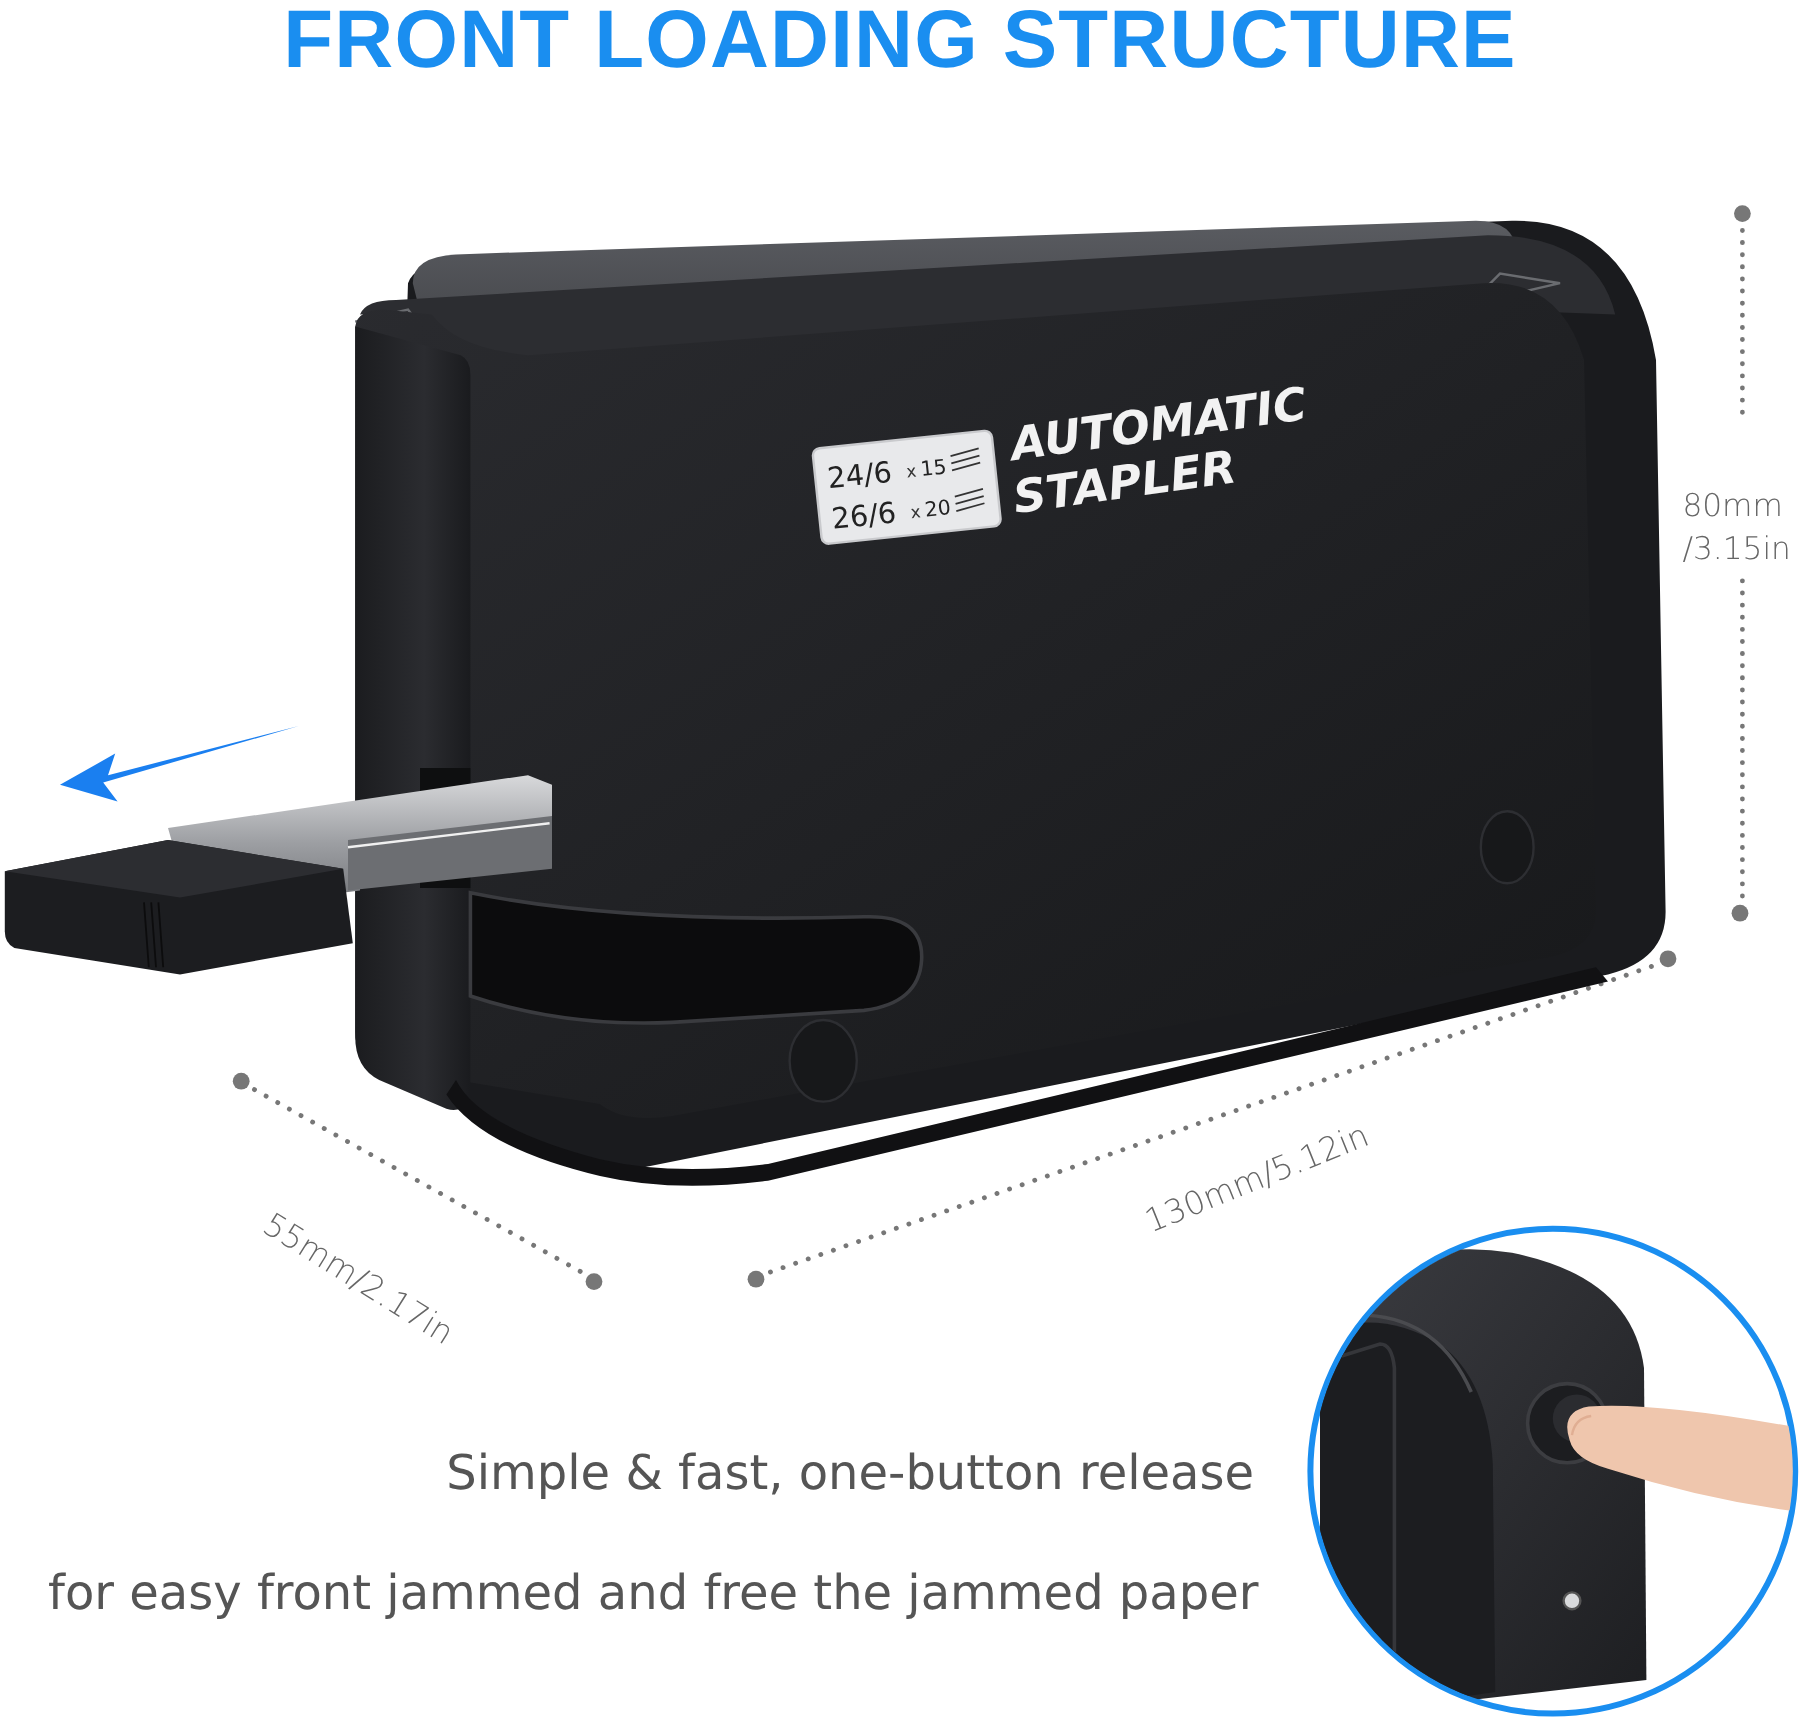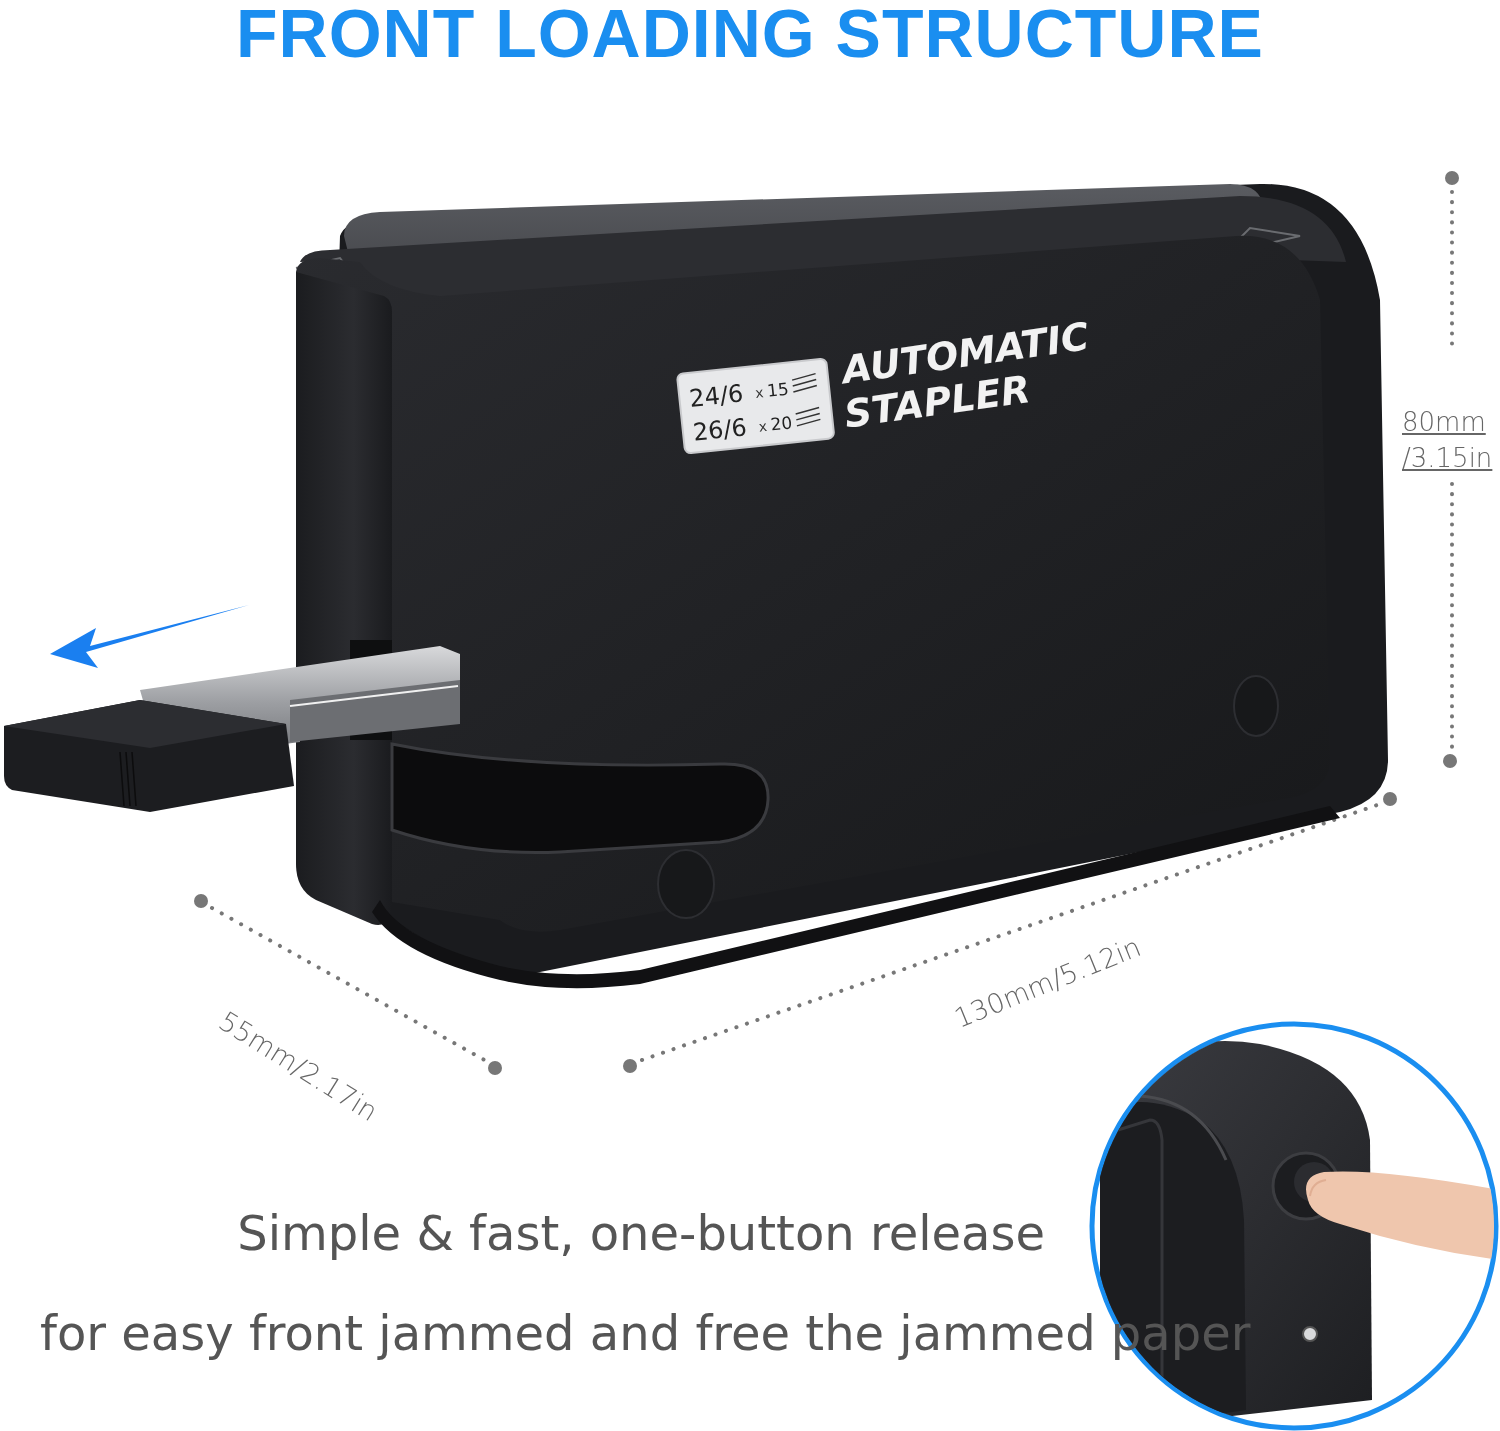"80mm" .dim-h { text-decoration: underline -> none }
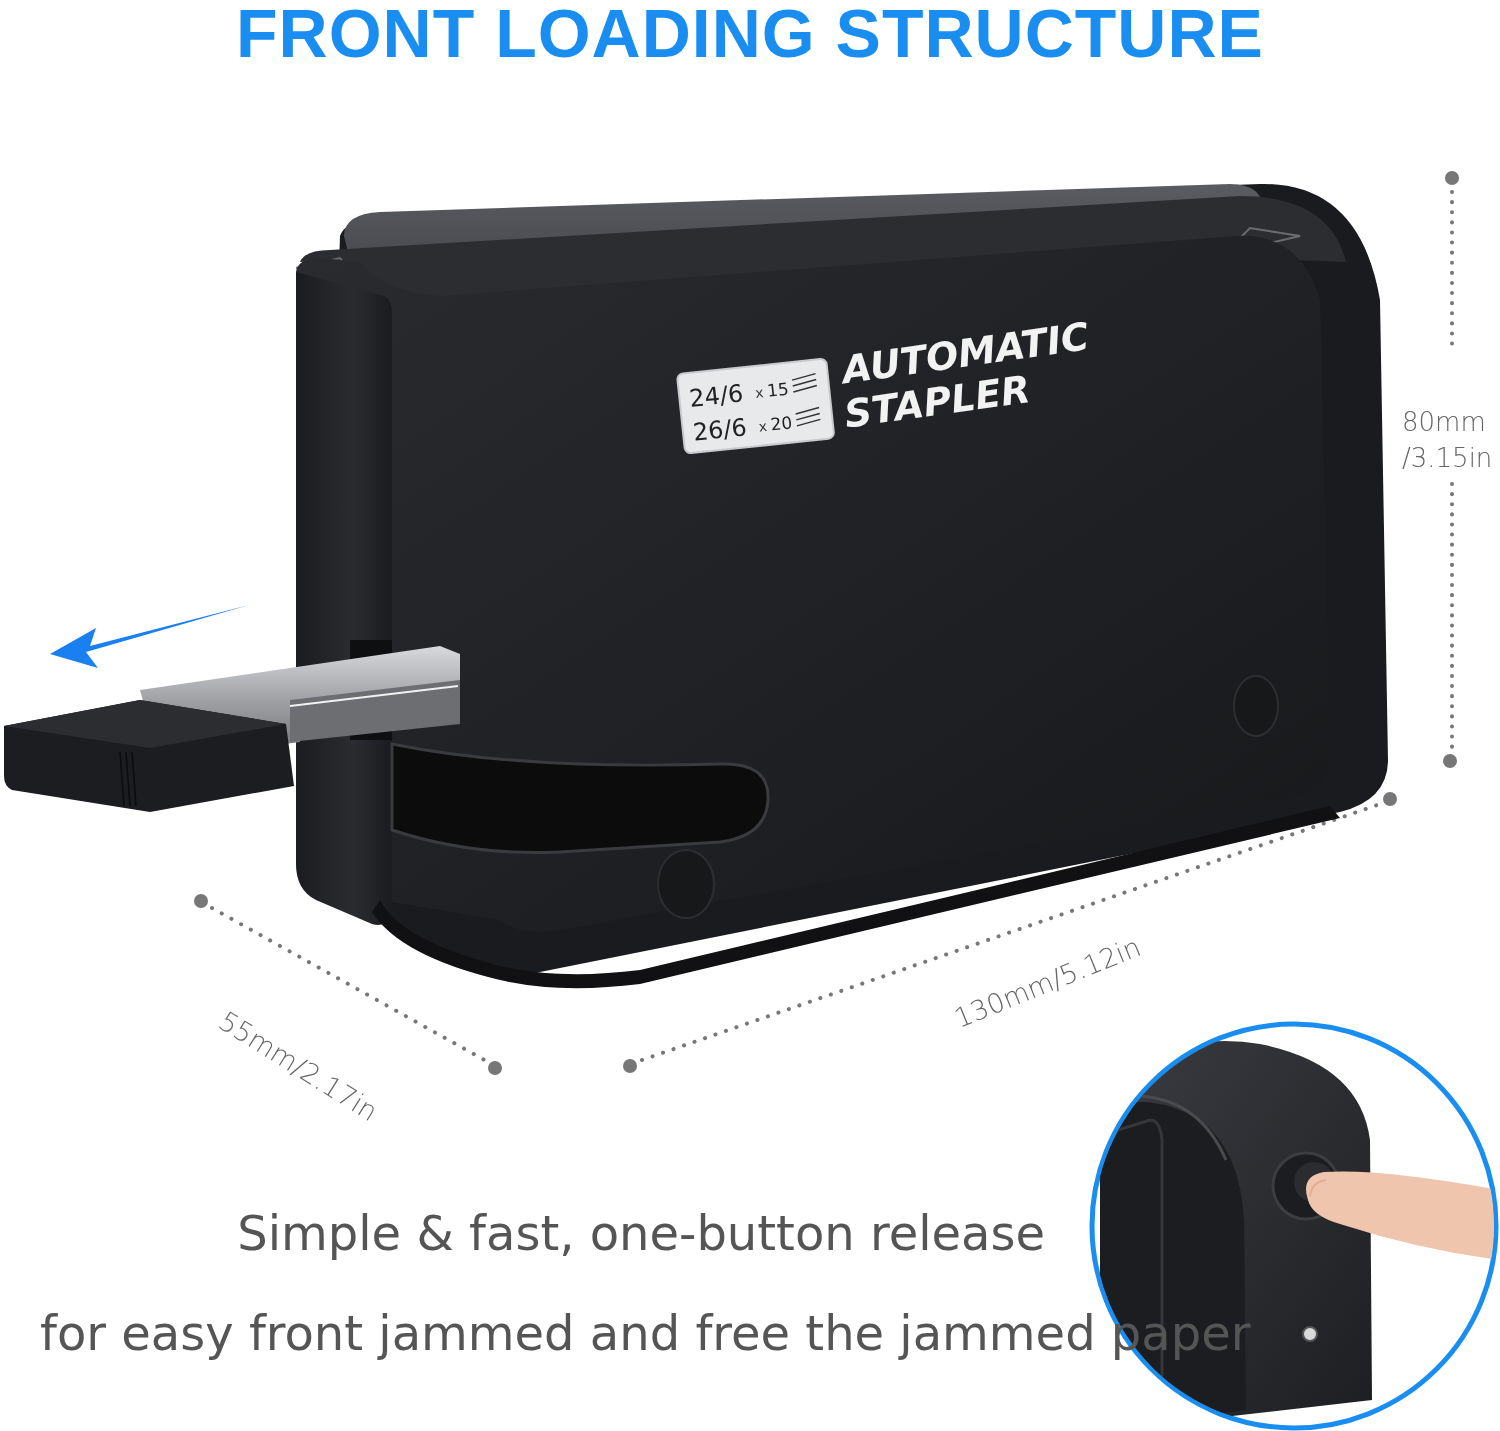"Simple & fast, one-button release" .caption { font-size: 48px -> 40px }
